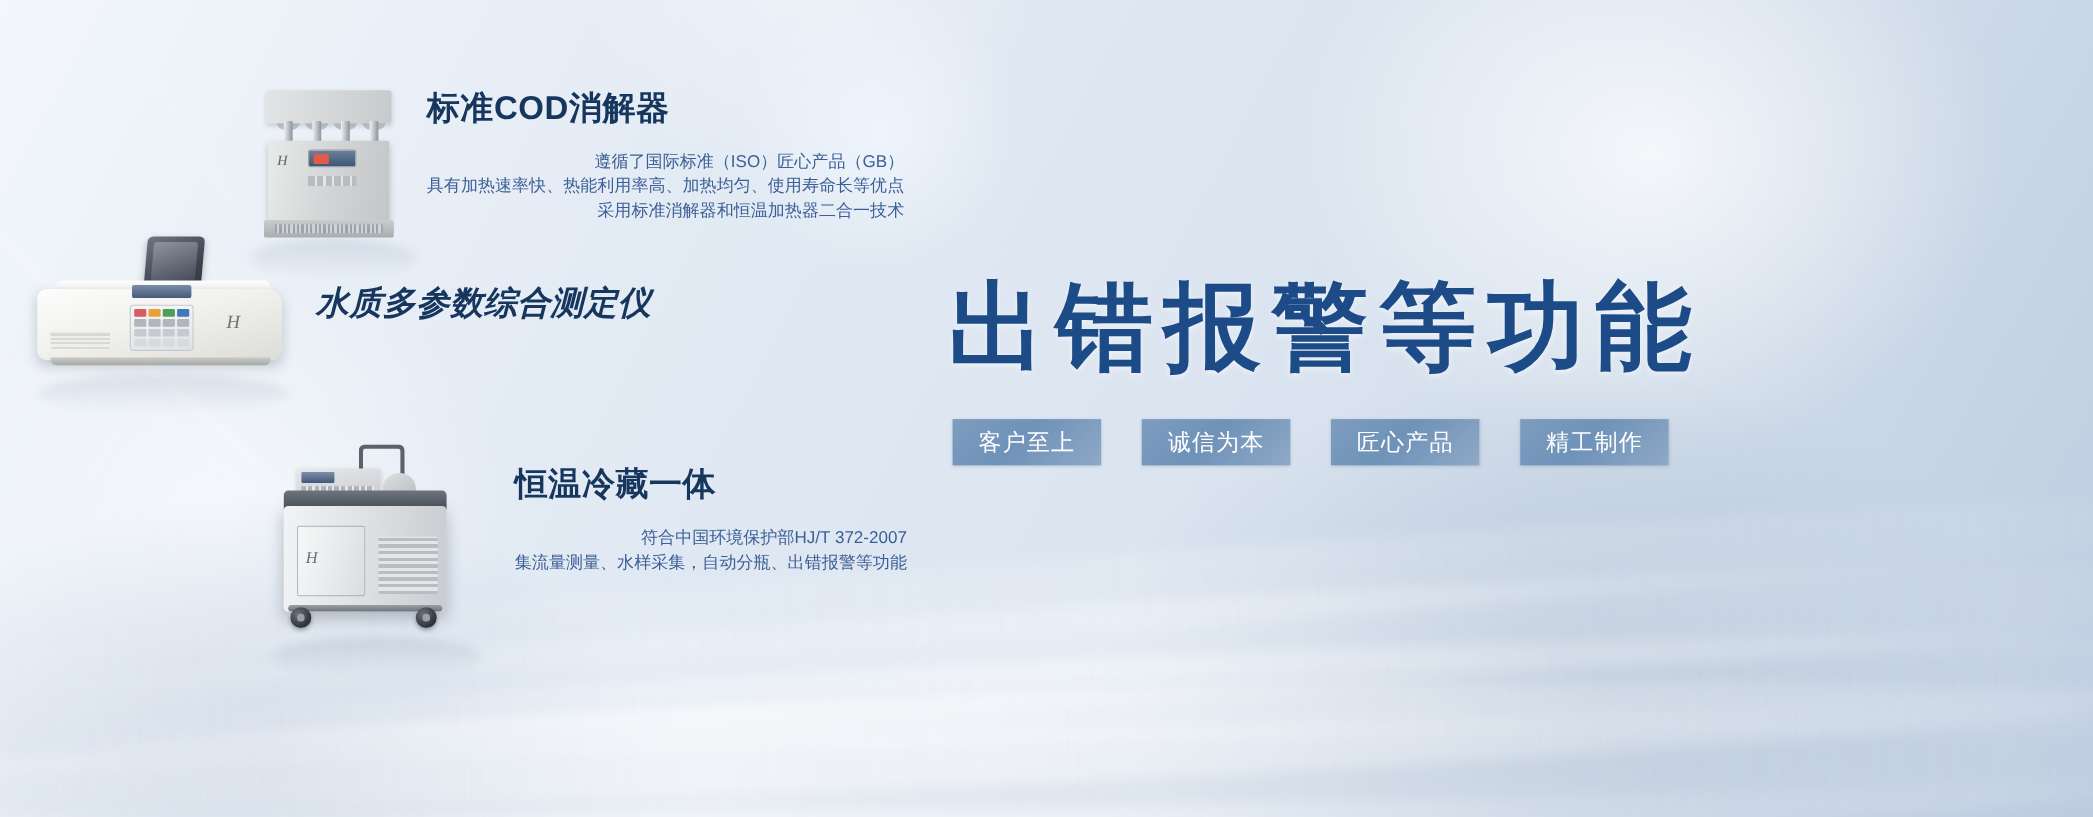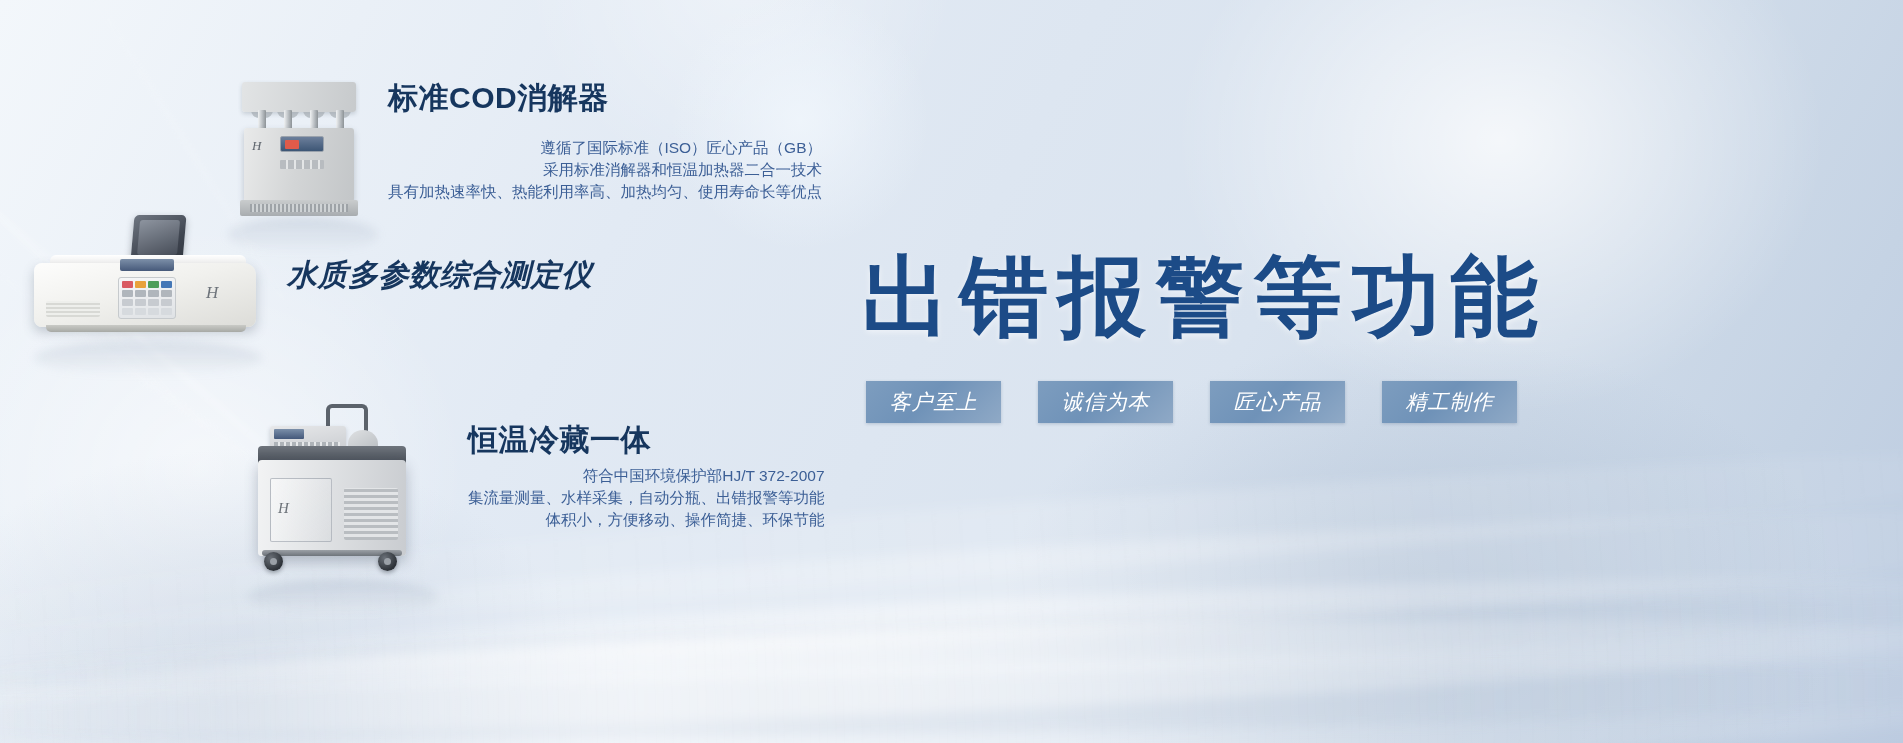"采用标准消解器和恒温加热器二合一技术" div { order: before "具有加热速率快、热能利用率高、加热均匀、使用寿命长等优点" -> after "具有加热速率快、热能利用率高、加热均匀、使用寿命长等优点" }
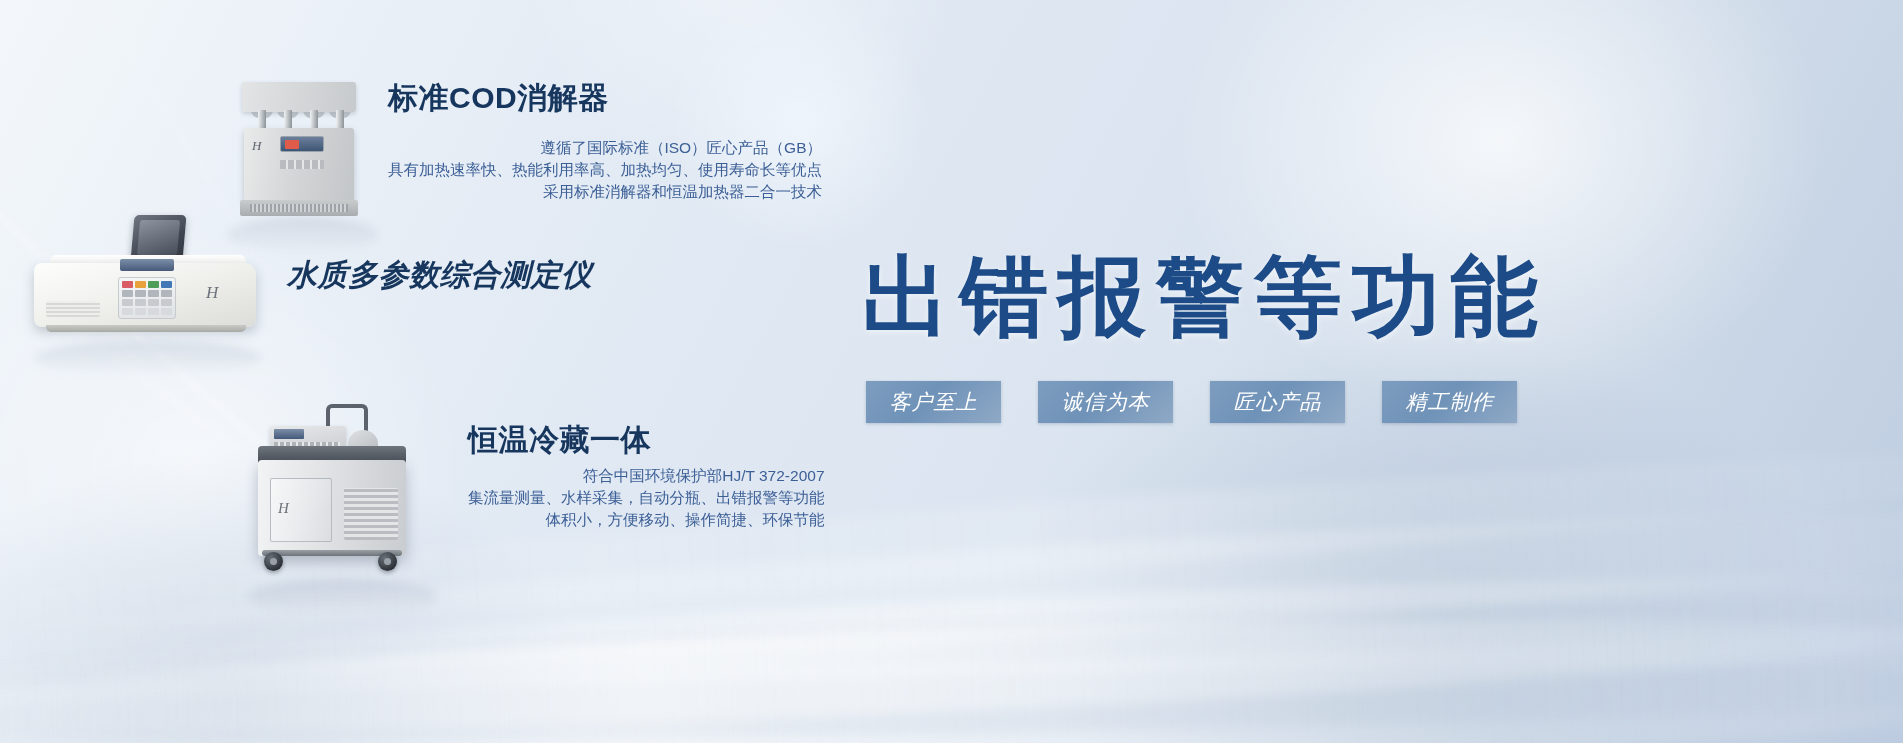"客户至上" .badge { font-style: italic -> none }
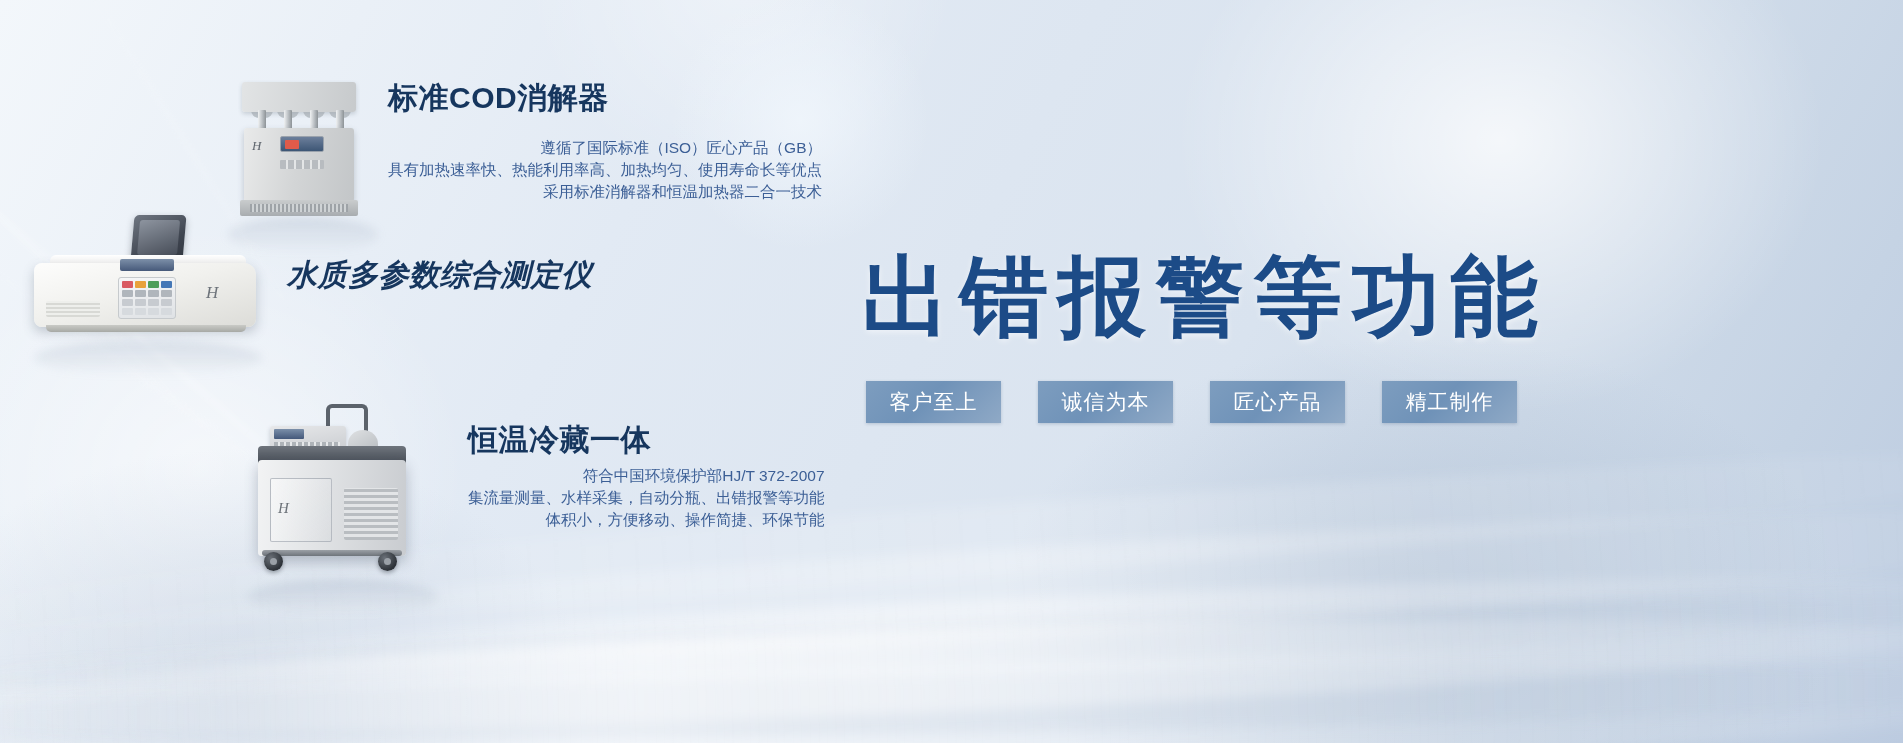"符合中国环境保护部HJ/T 372-2007" #prod3 .p-desc { margin-top: 4px -> 18px }
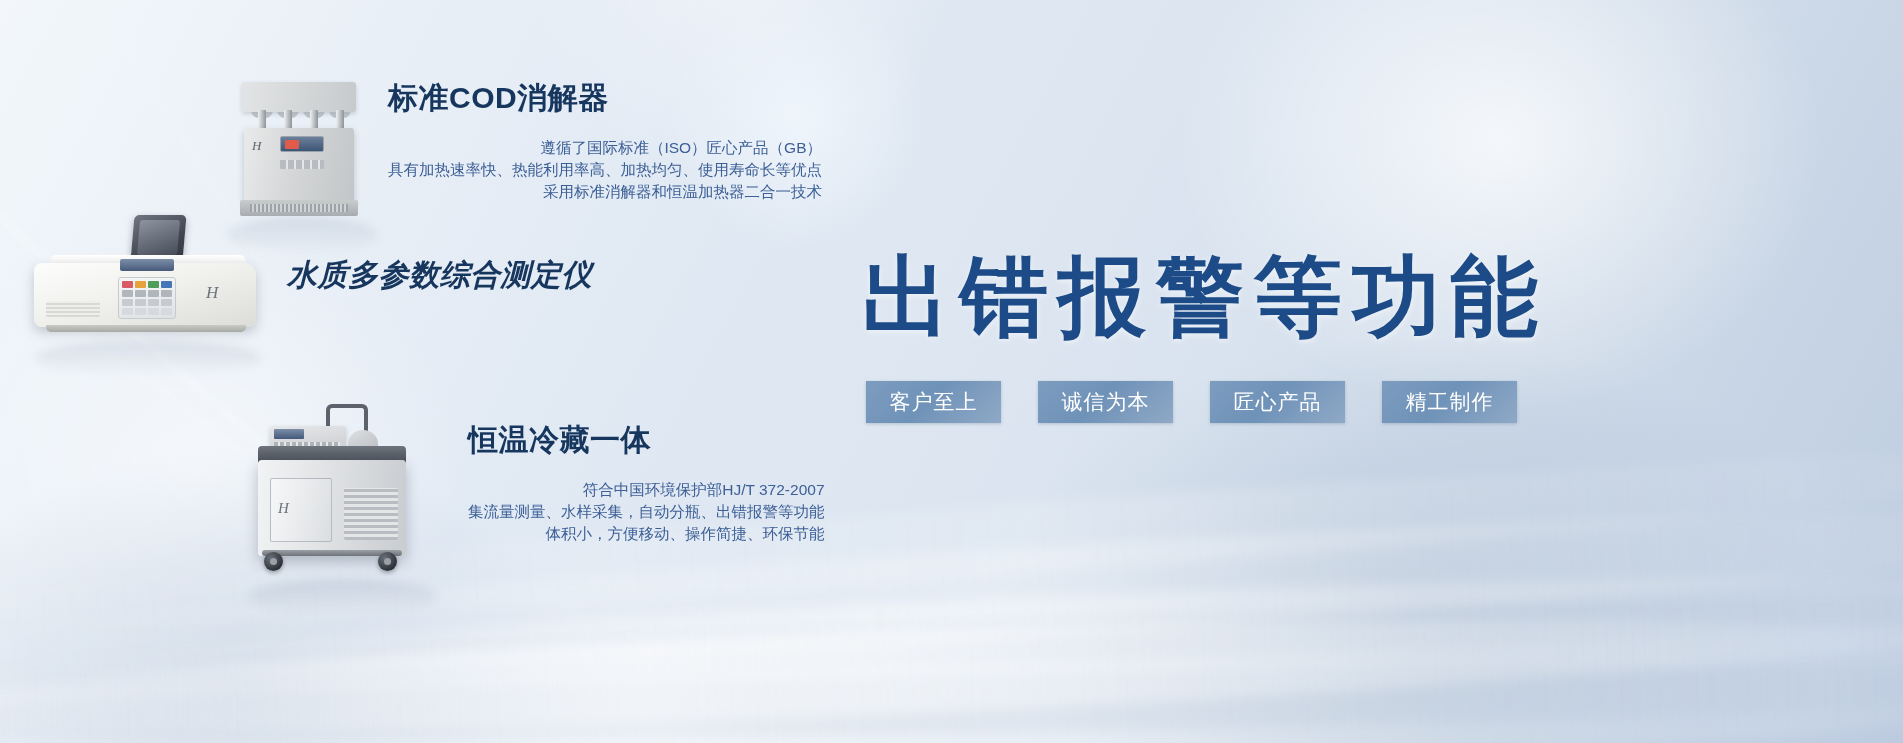"体积小，方便移动、操作简捷、环保节能" div { html: <div>体积小，方便移动、操作简捷、环保节能</div> -> none }
